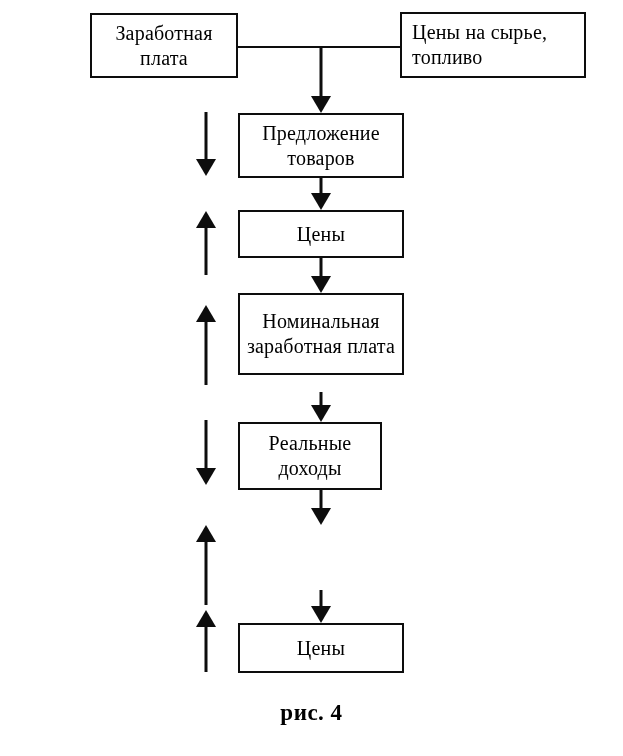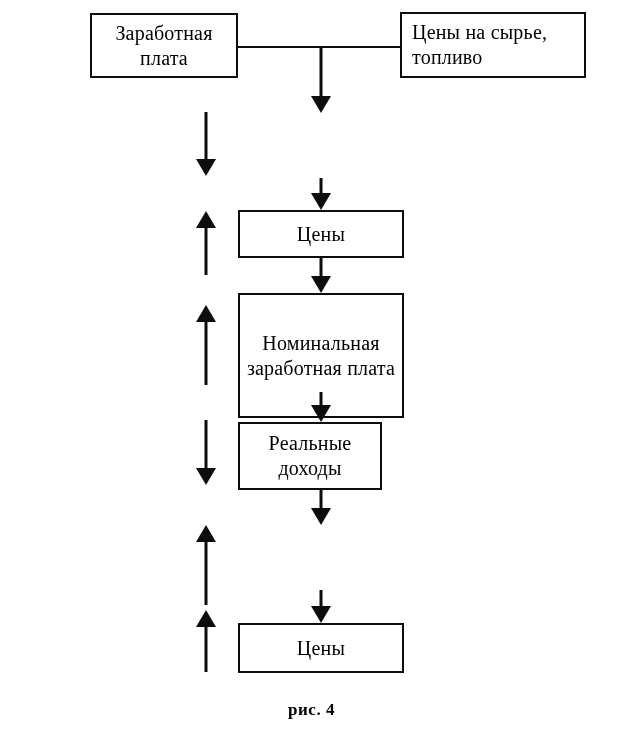"Предложение товаров" div.node { html: none -> <div> <span>Предложение товаров</span> </div> }
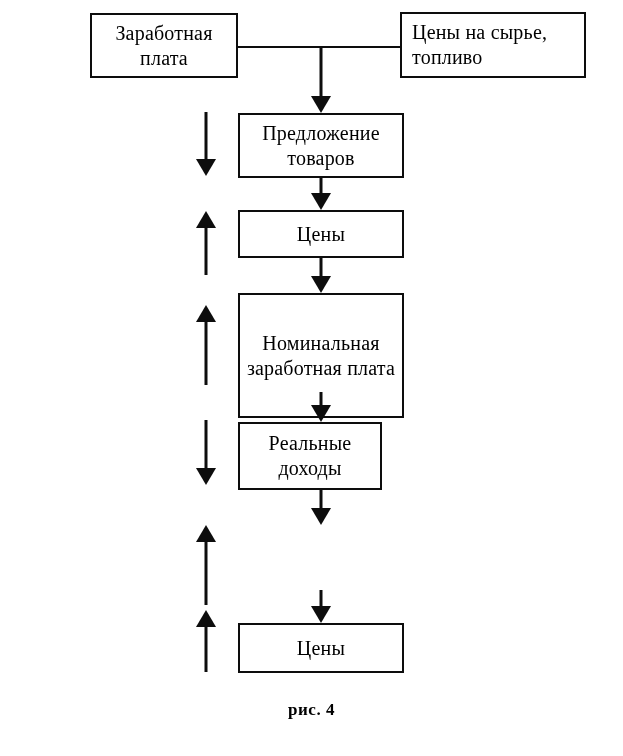"Номинальная заработная плата" div.node { height: 125px -> 82px }
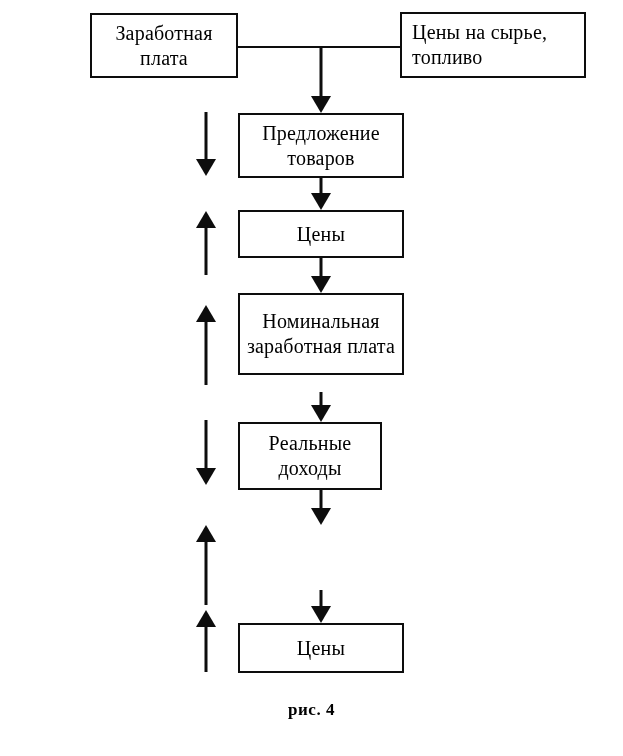"рис. 4" #caption { font-size: 17px -> 23px }
